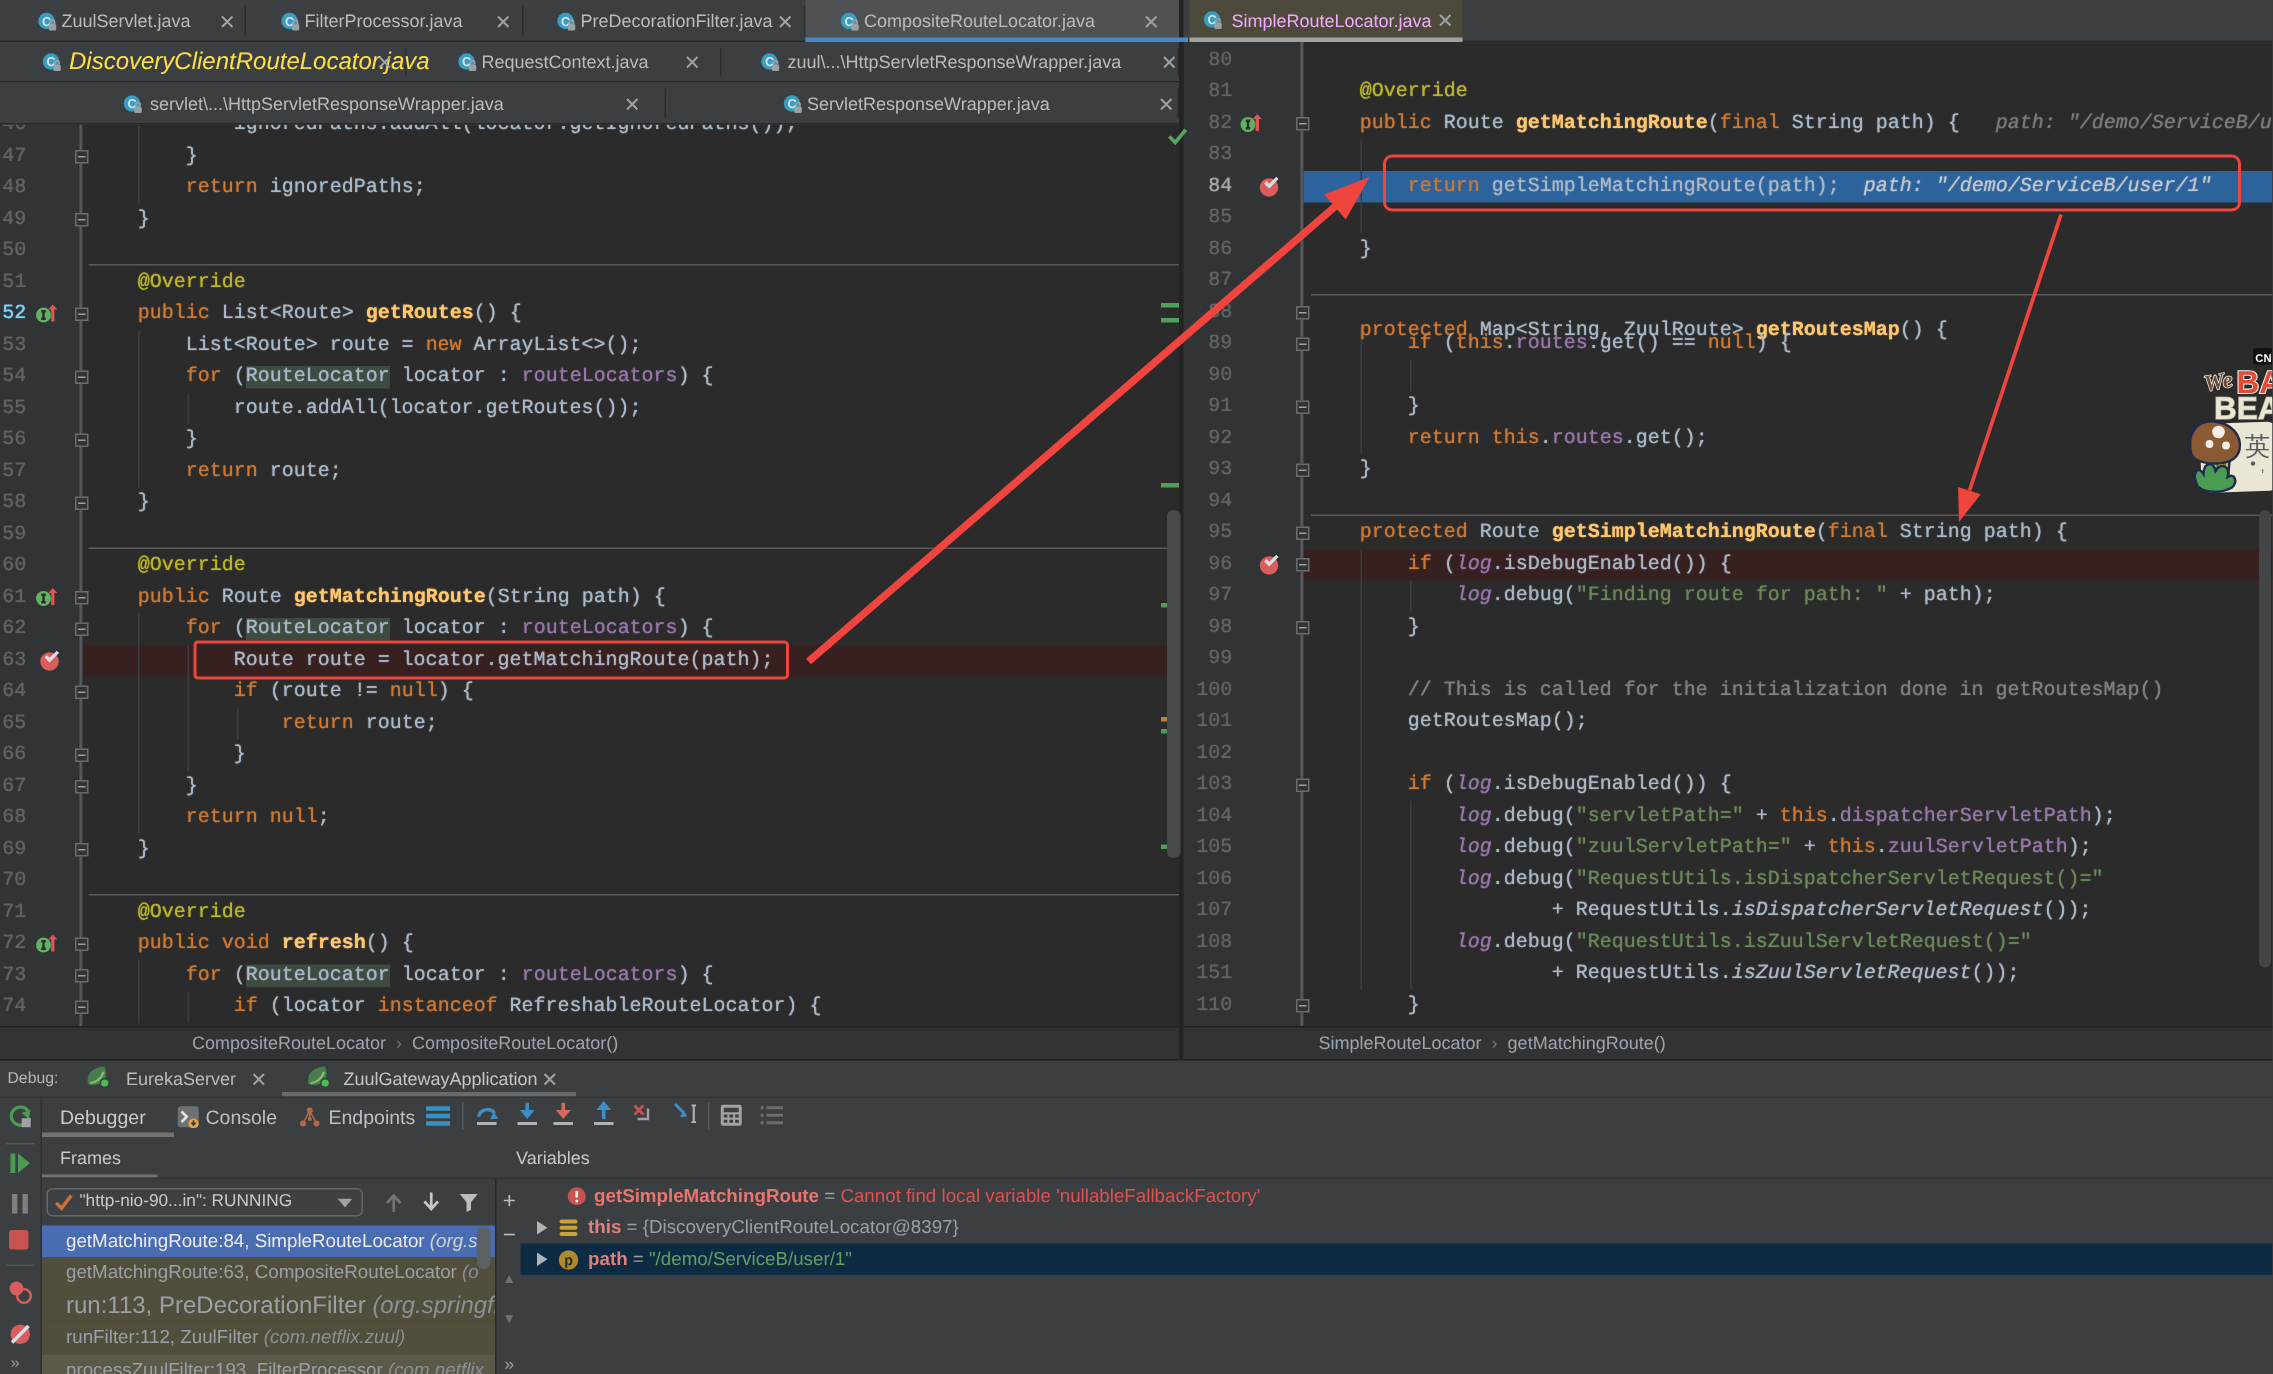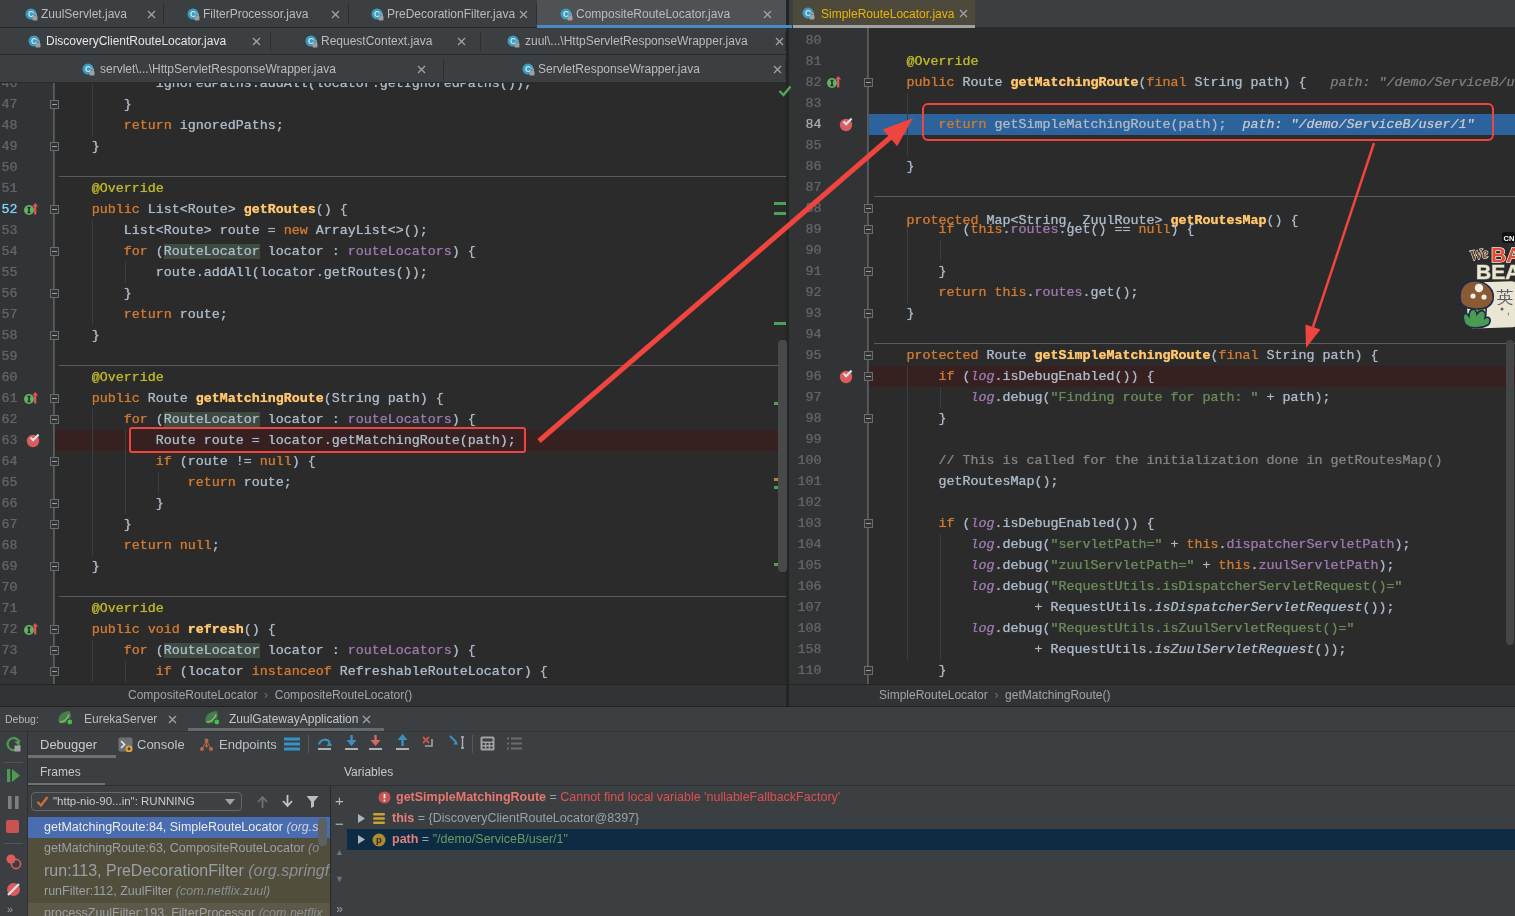"SimpleRouteLocator.java" div { color: #eab308 -> #f0abfc }
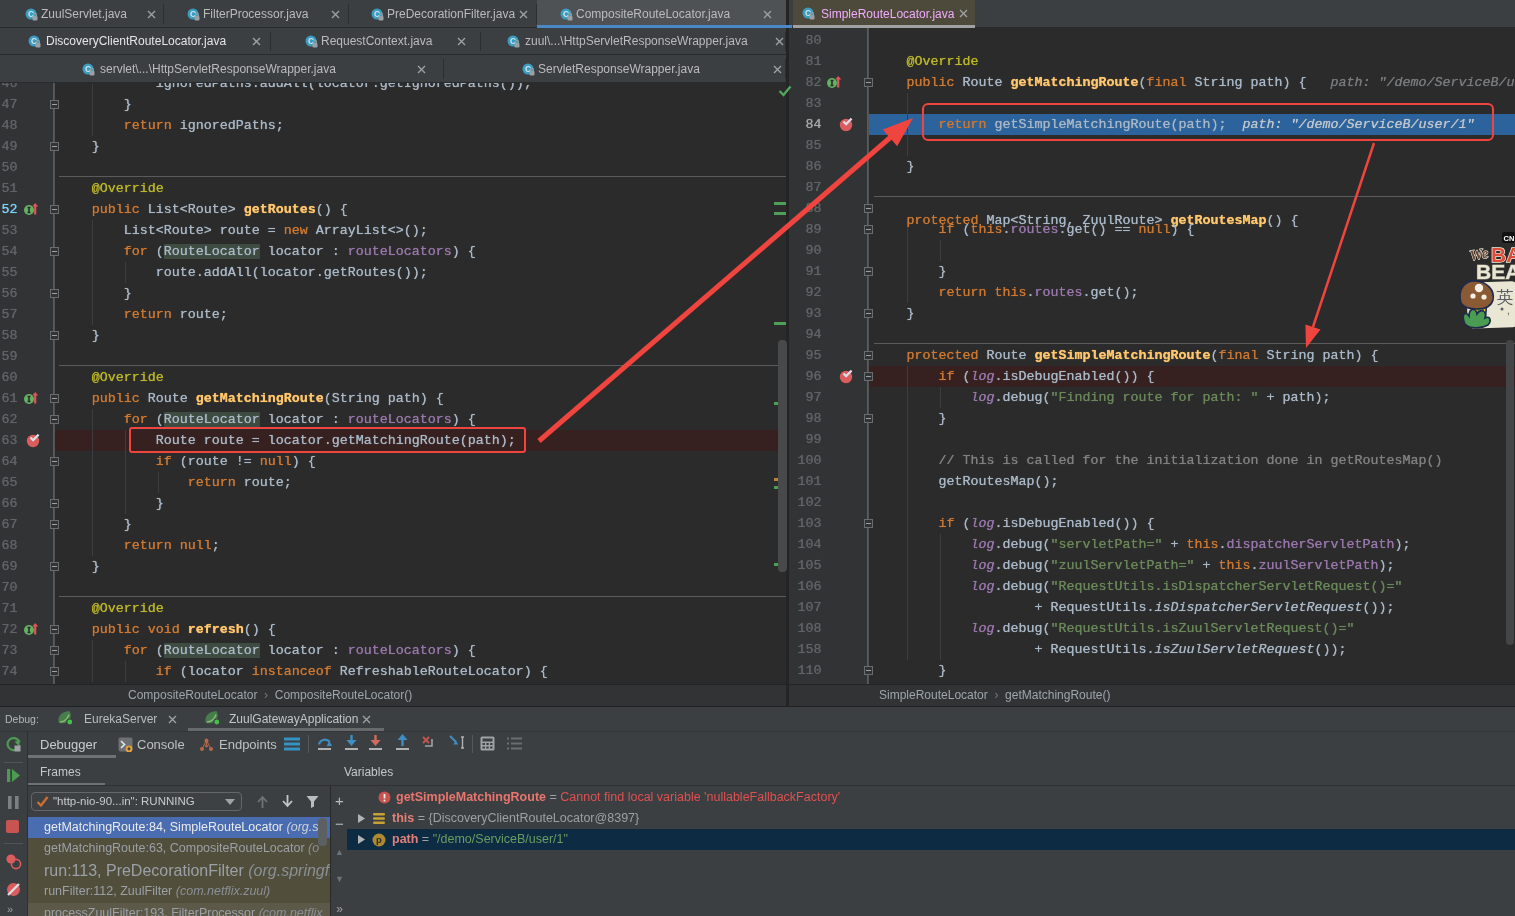"DiscoveryClientRouteLocator.java" div { color: #e5e5e5 -> #fde047; font-size: 12px -> 16px; font-style: none -> italic }
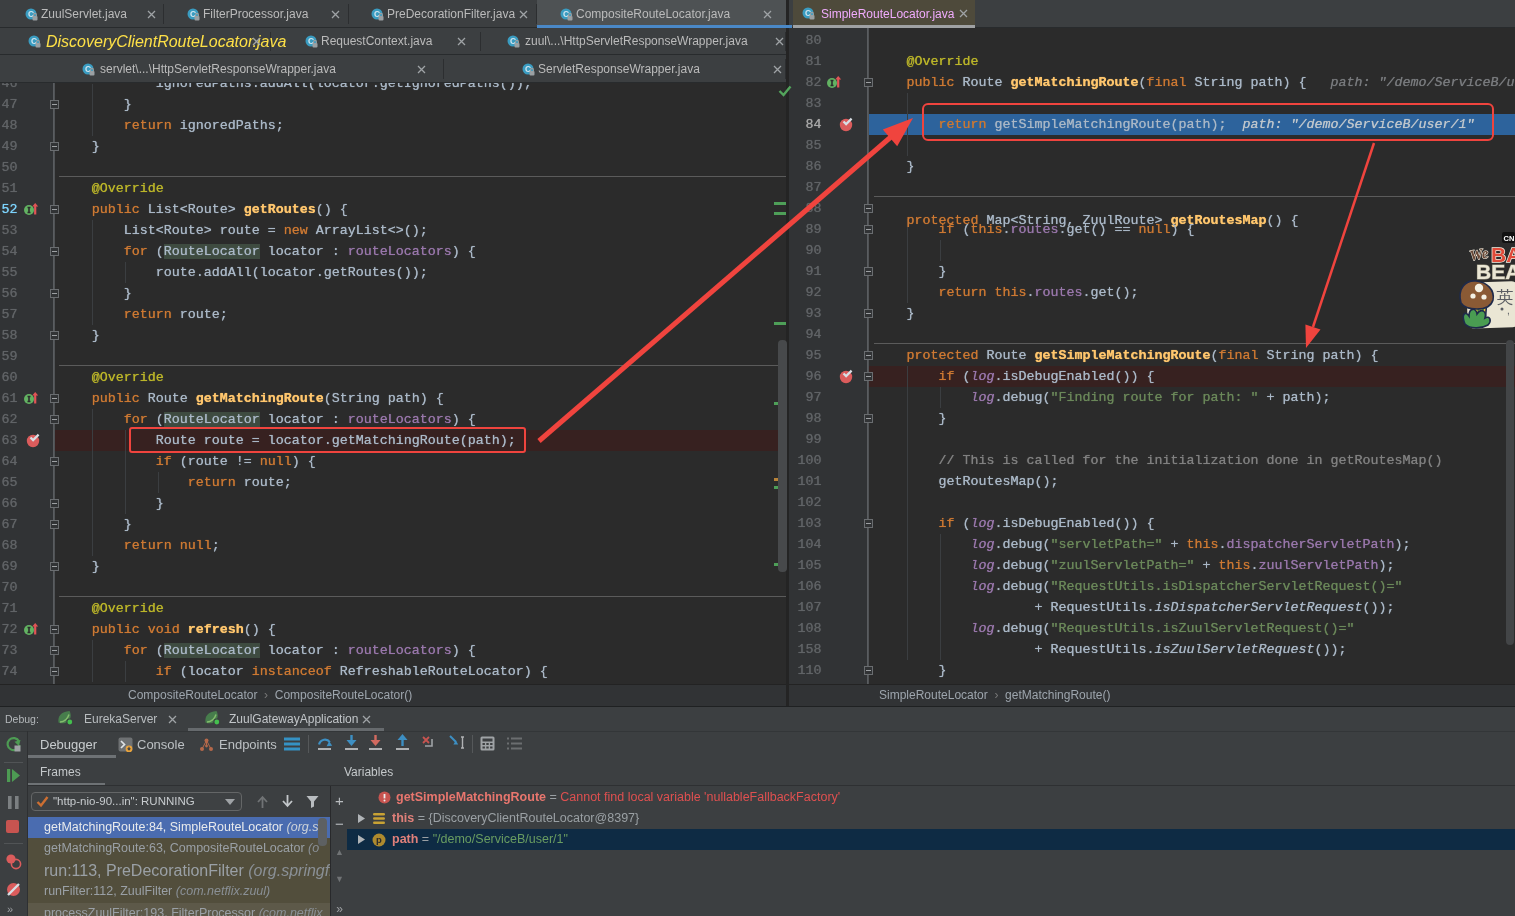"158" pre { text: 158 -> 151 }
